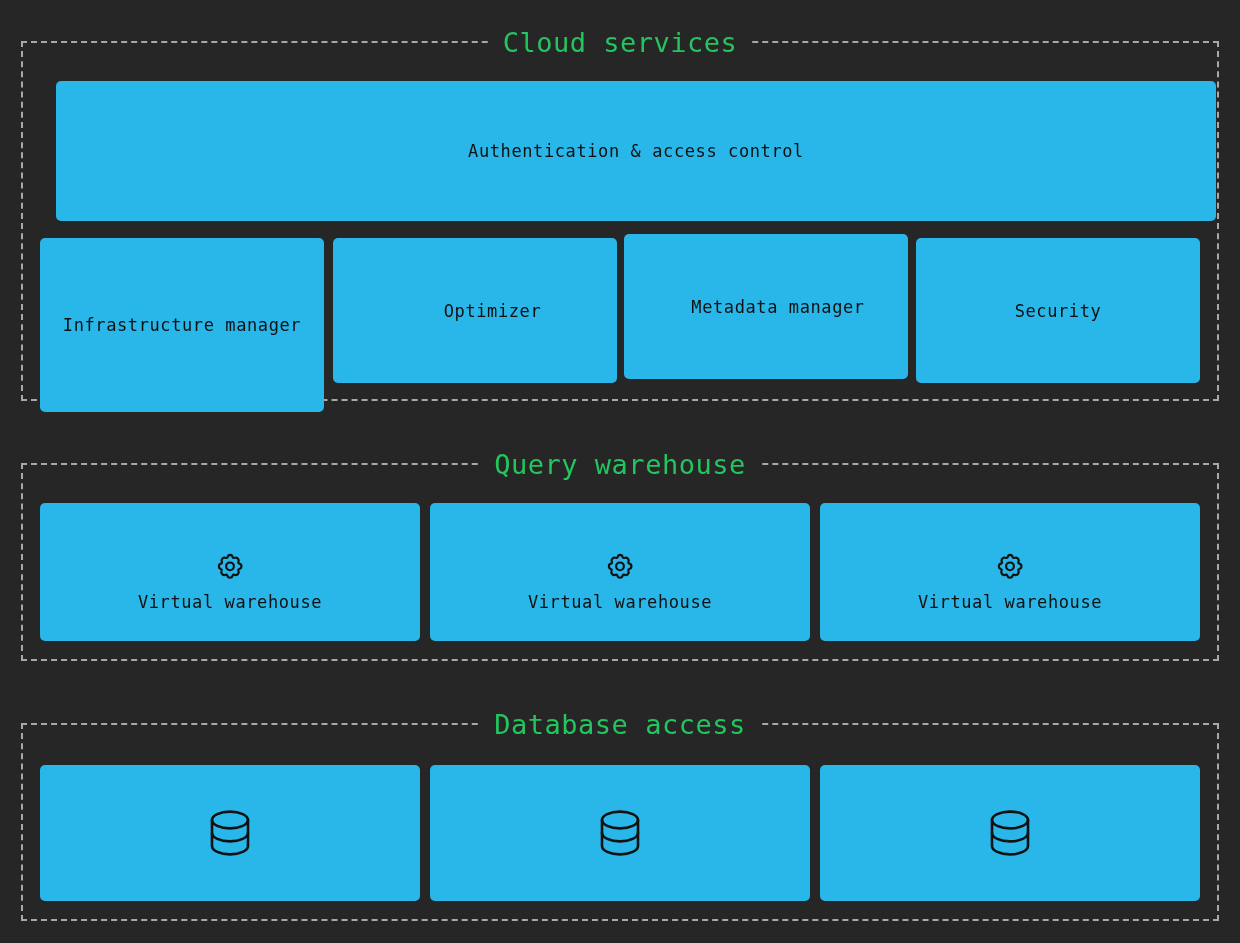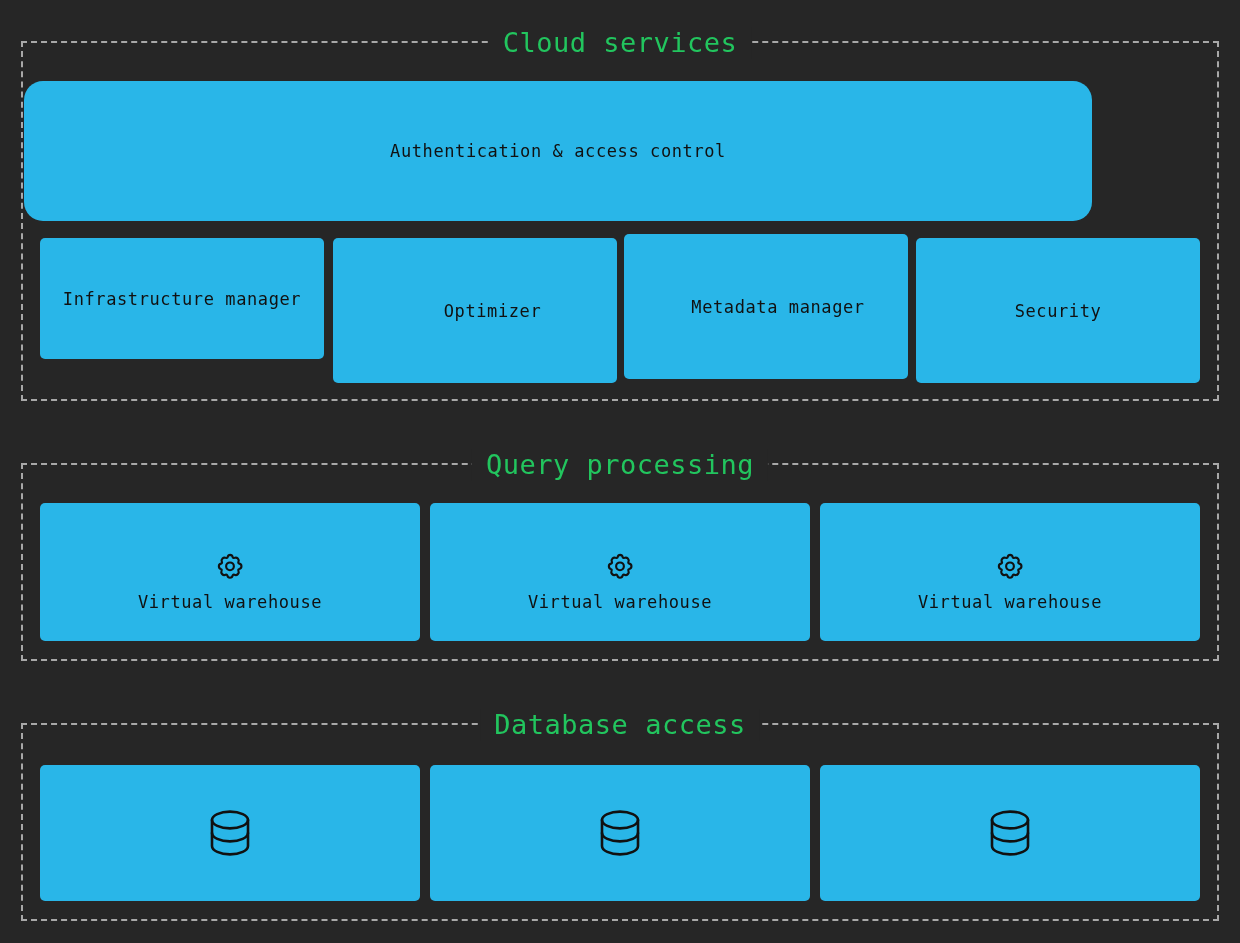"Authentication & access control" div.node { border-radius: 19px -> none; left: 24px -> 56px; width: 1068px -> 1160px }
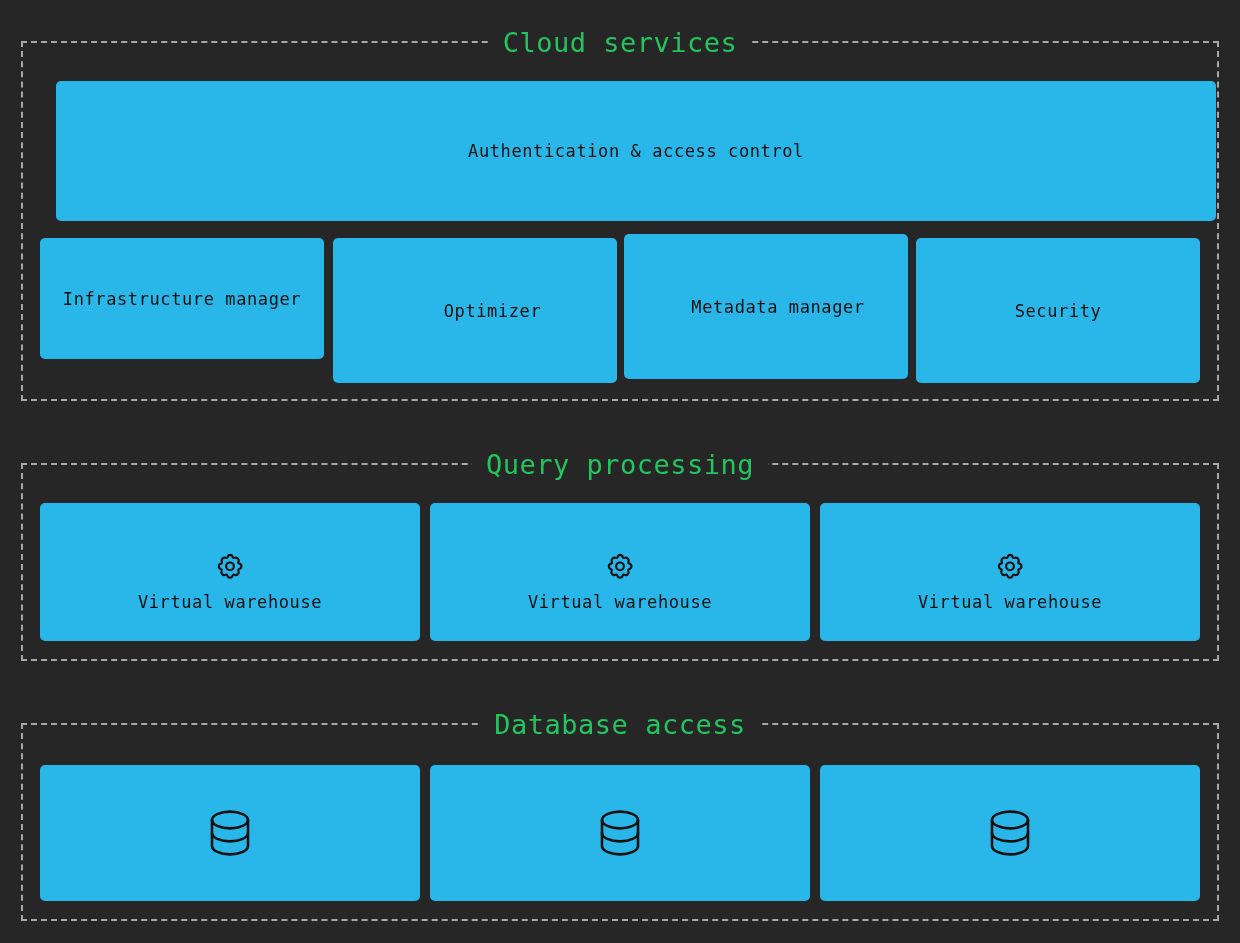"Infrastructure manager" div.node { height: 121px -> 174px }
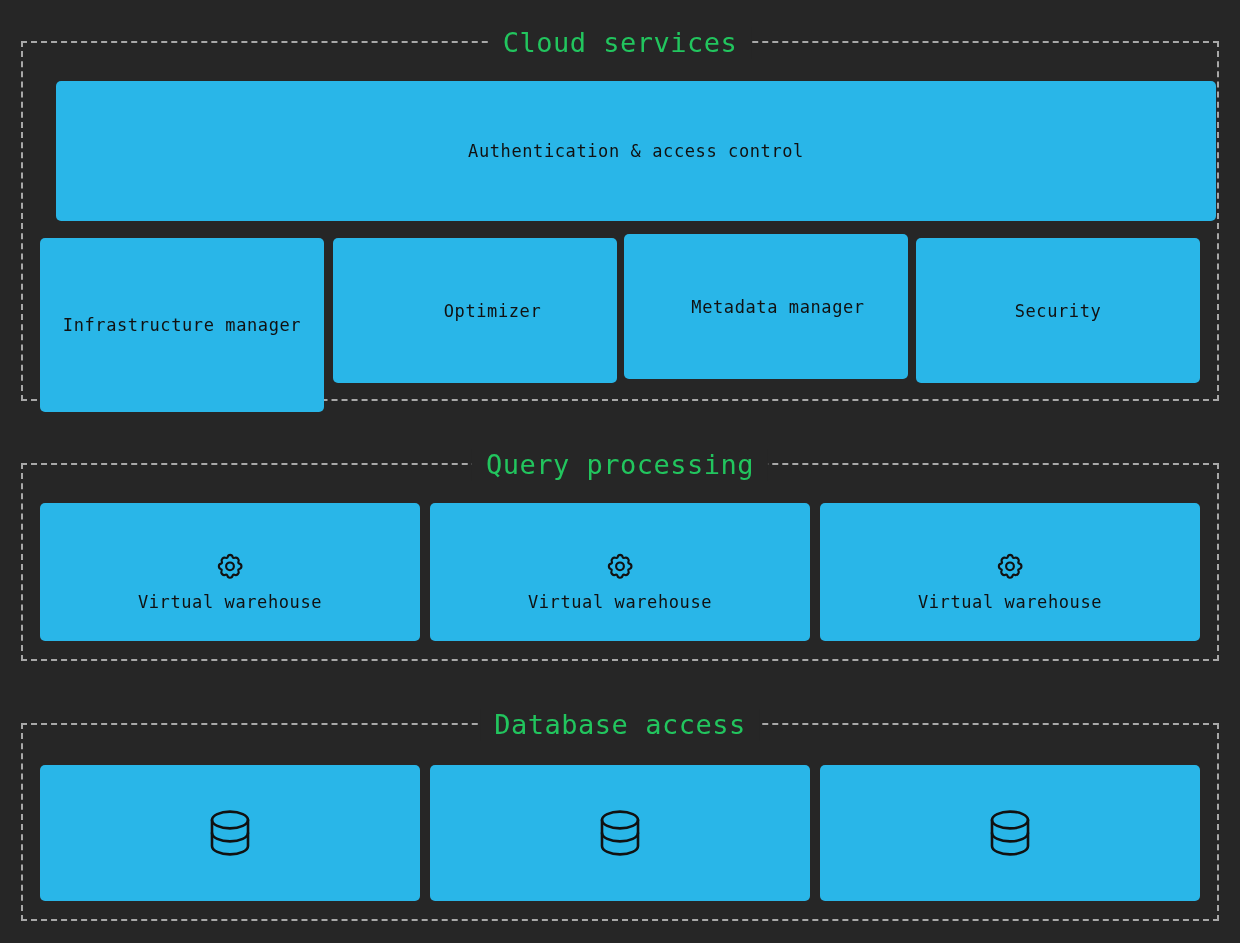"Query processing" span.group-title { text: processing -> warehouse }
